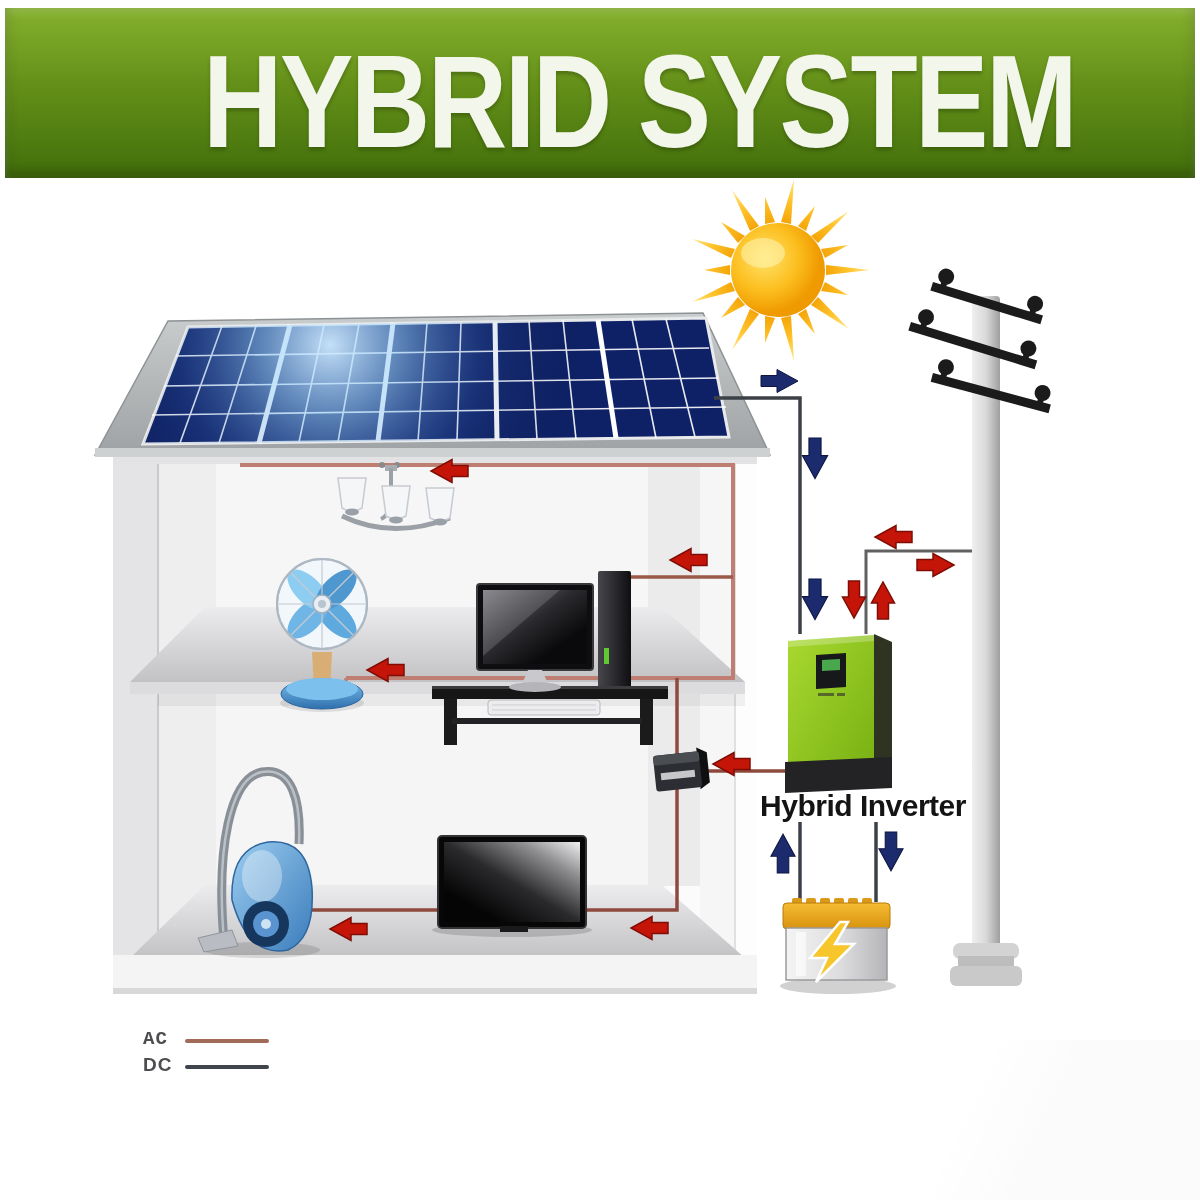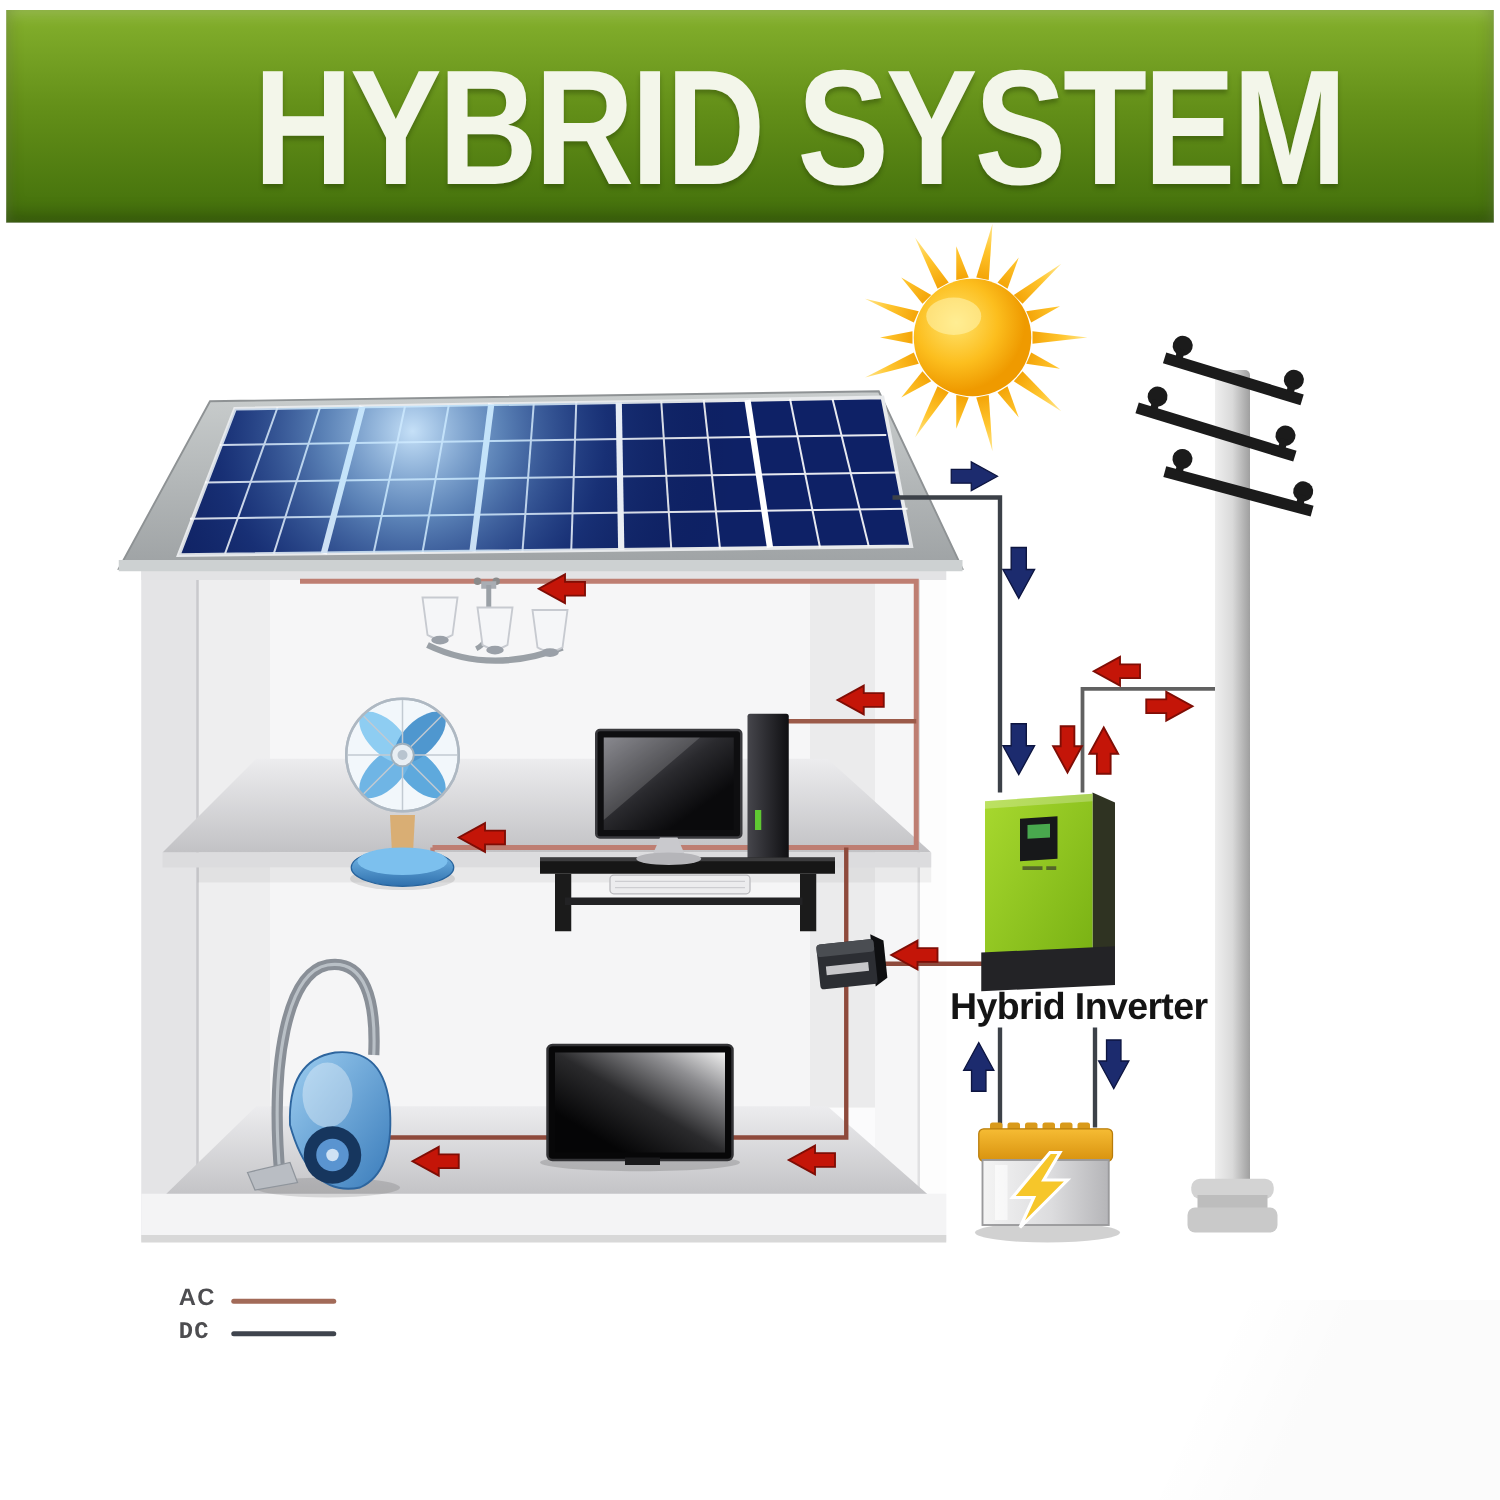"AC" .legend-ac { font-family: none -> Liberation Mono, monospace }
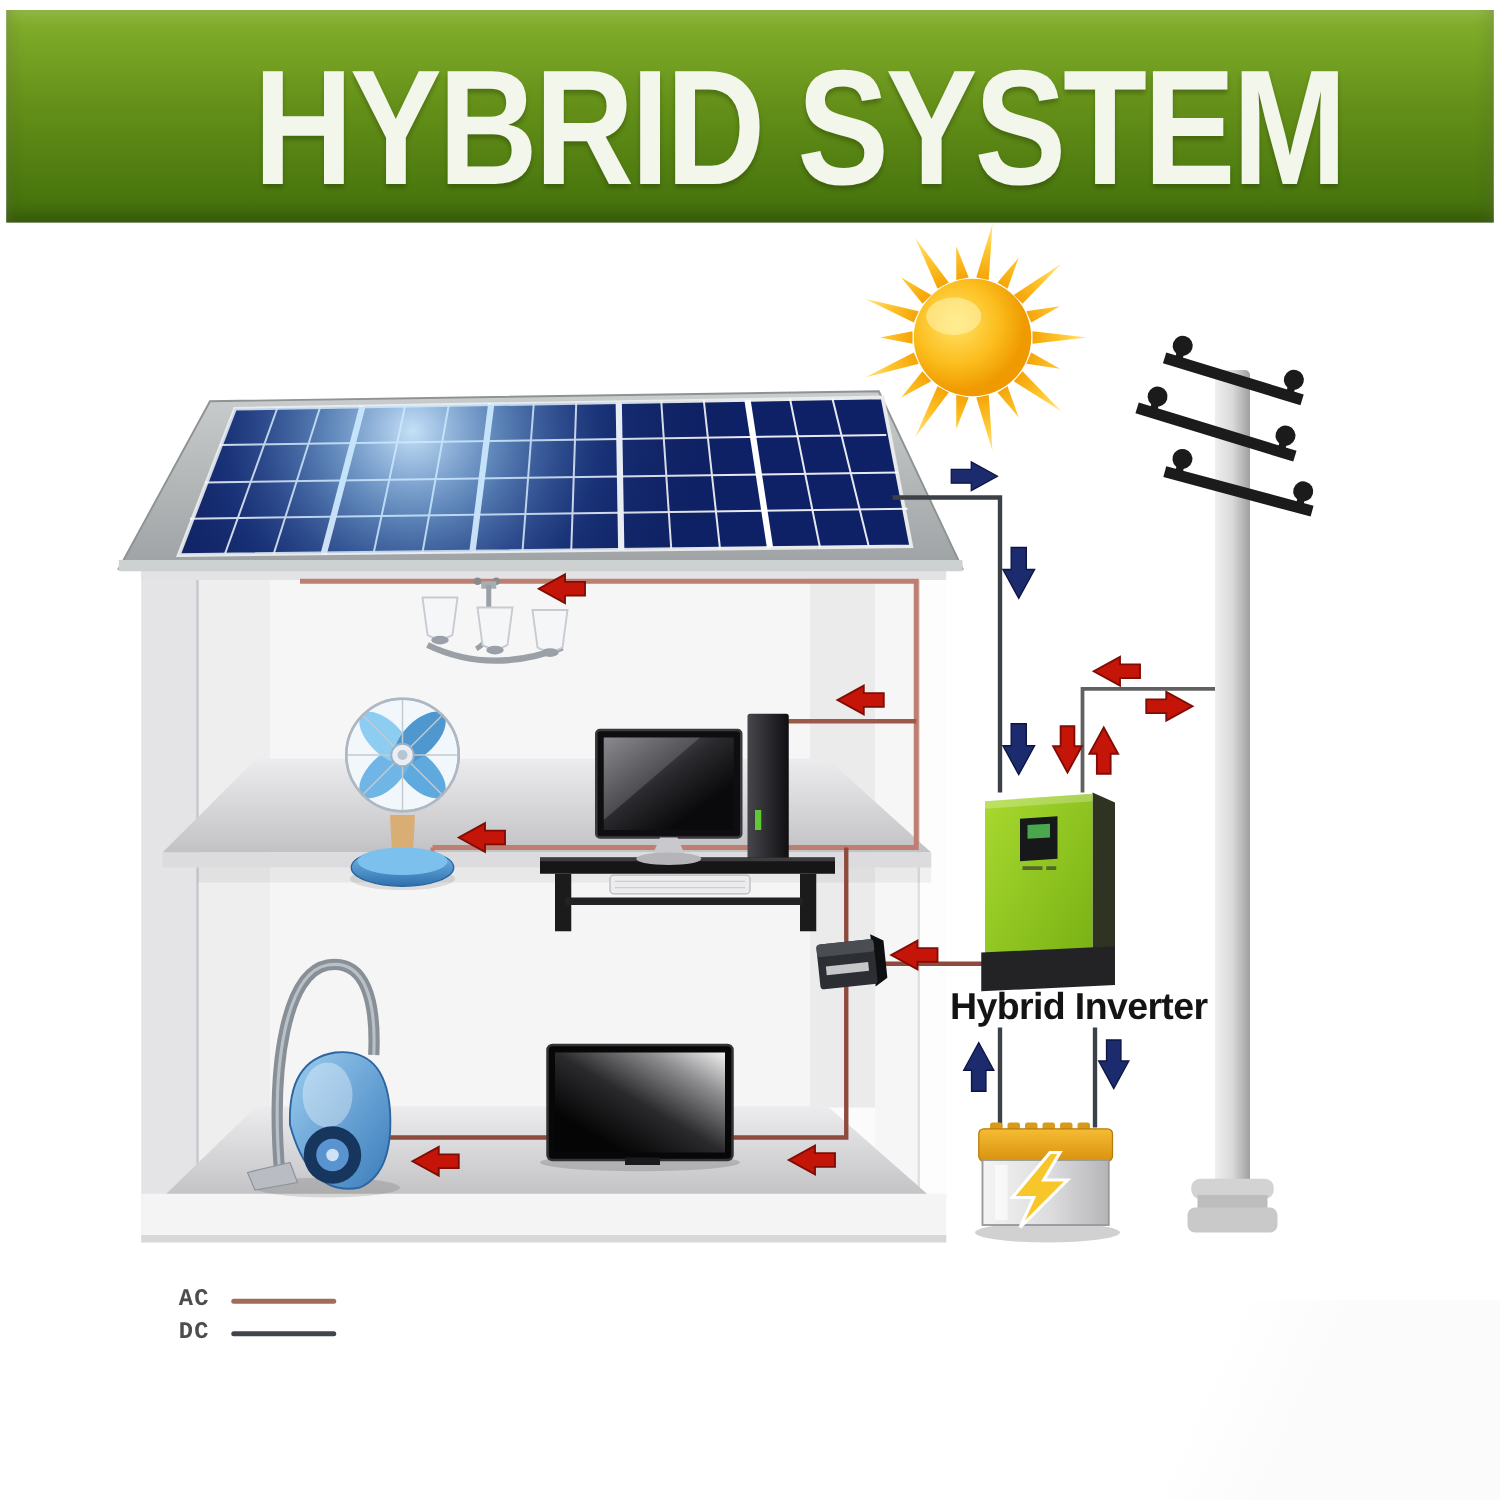"DC" .legend-dc { font-family: Liberation Mono, monospace -> none }
